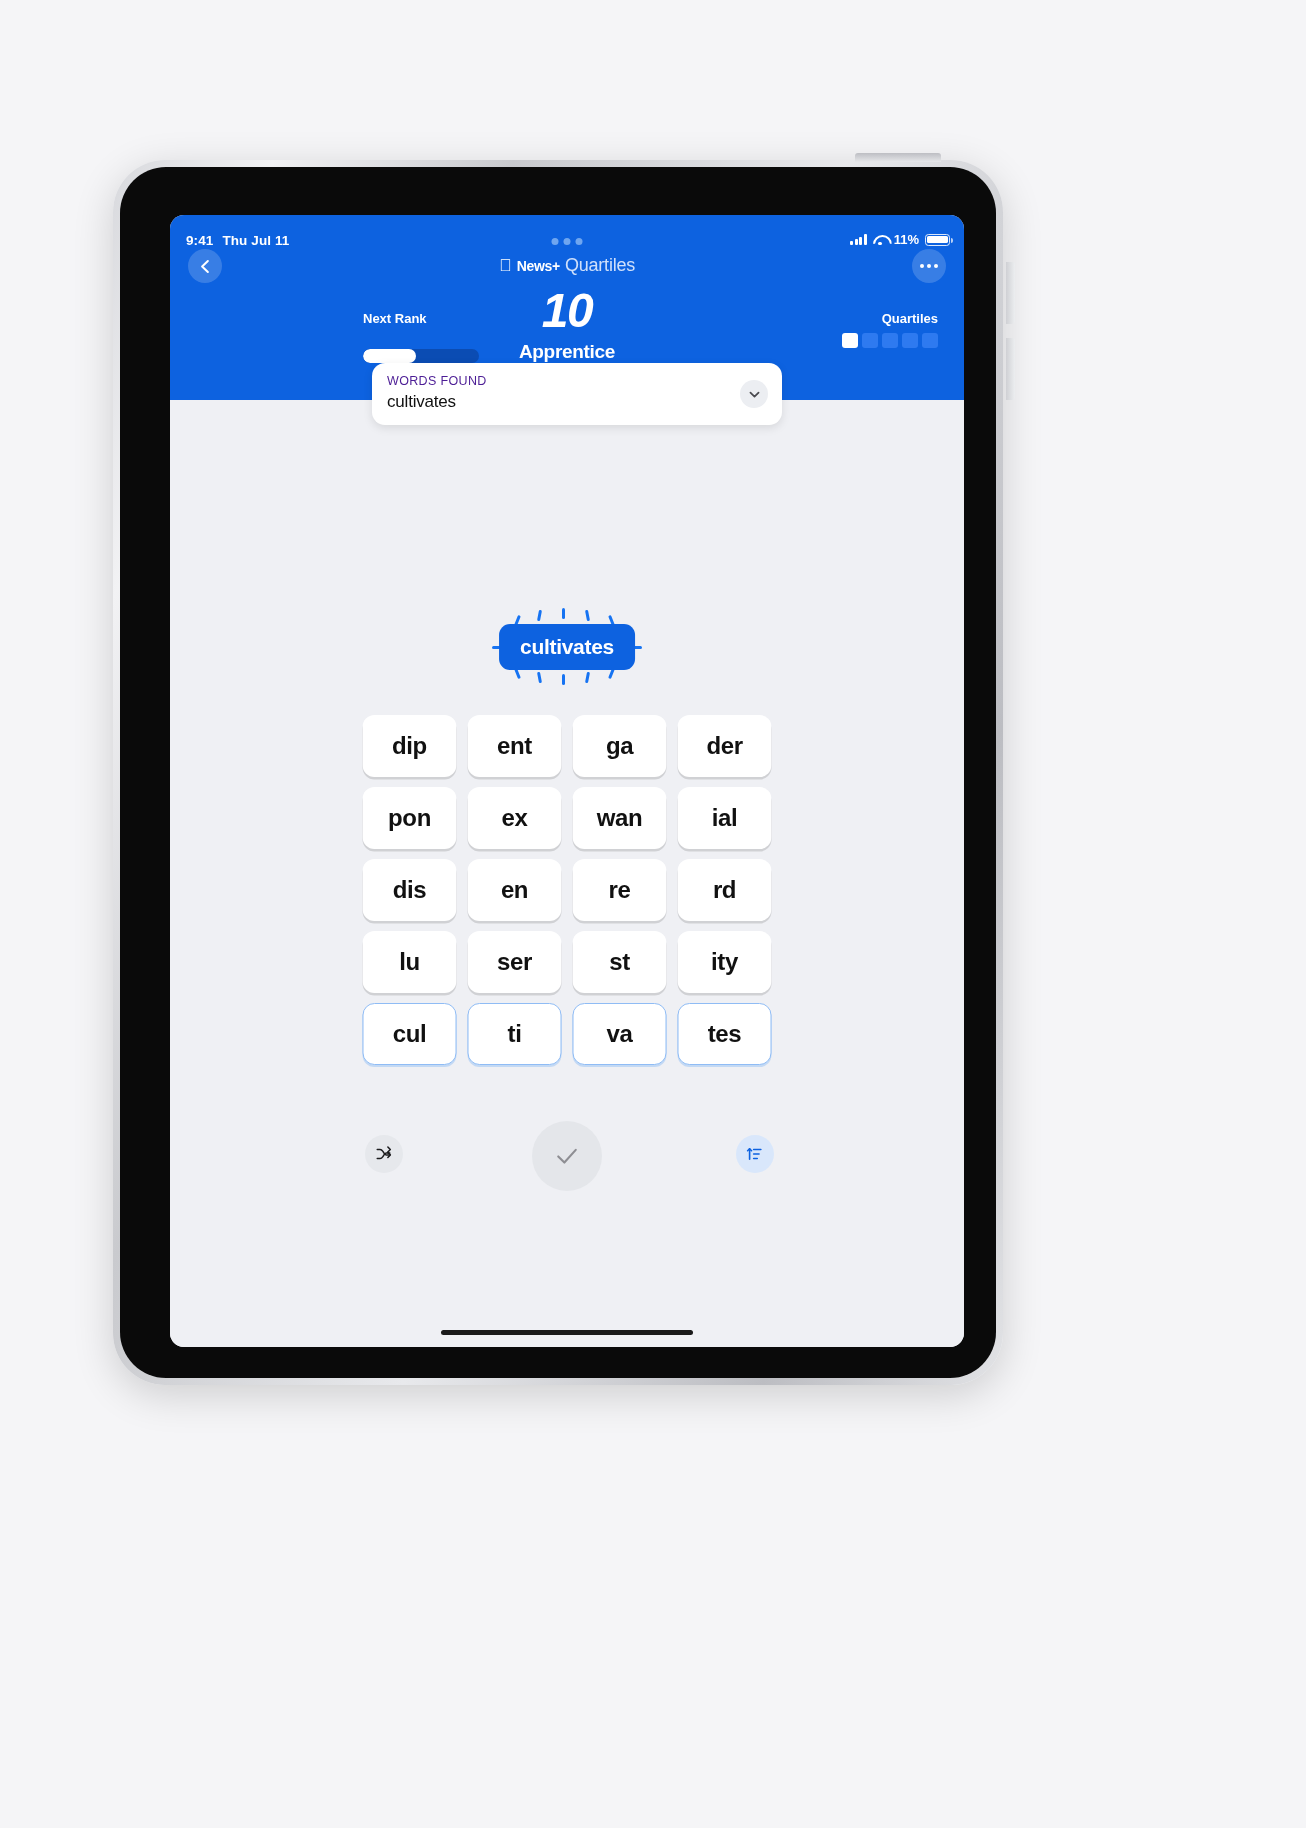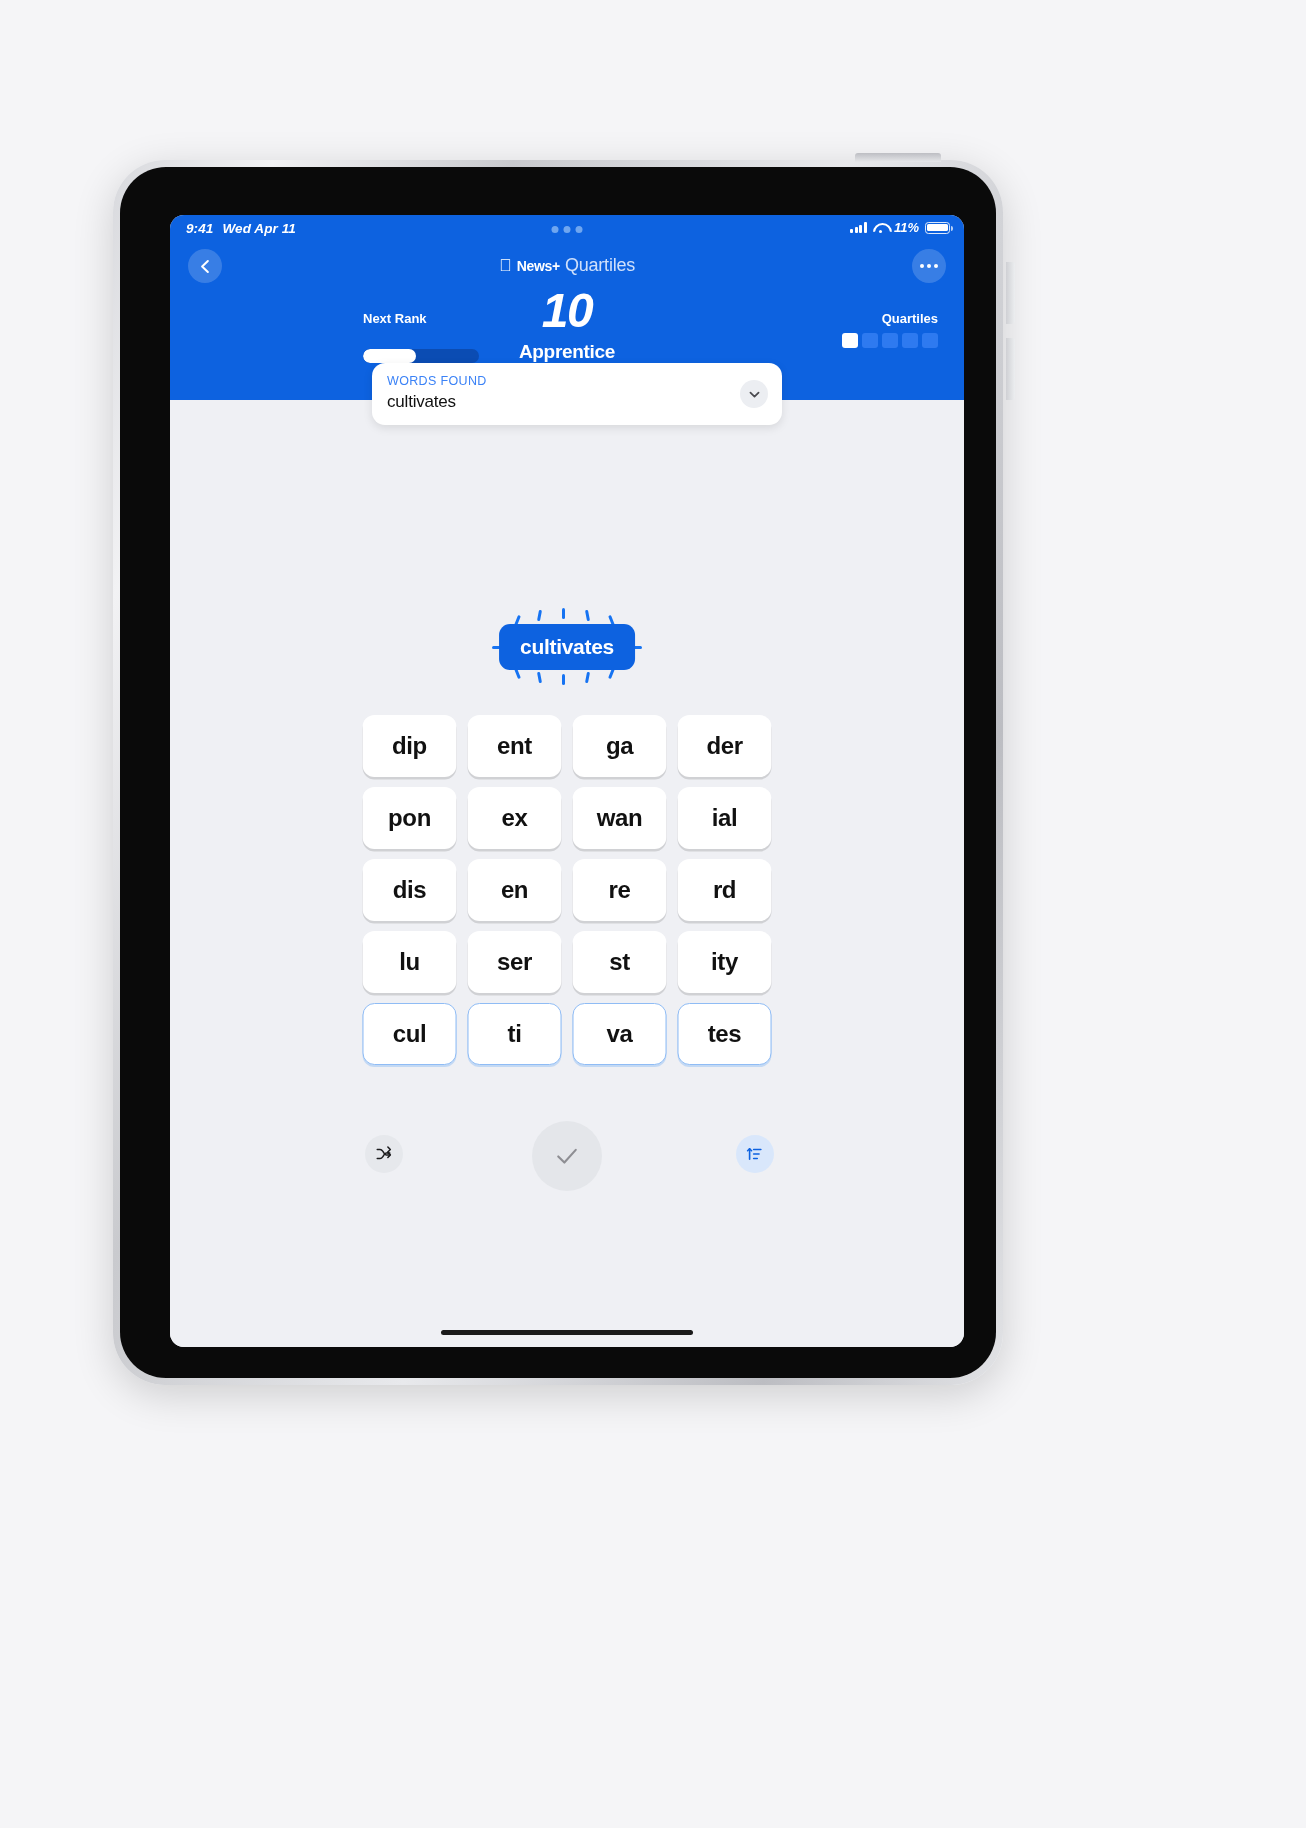"9:41" .statusbar { font-style: italic -> none; top: 0 -> 12px }
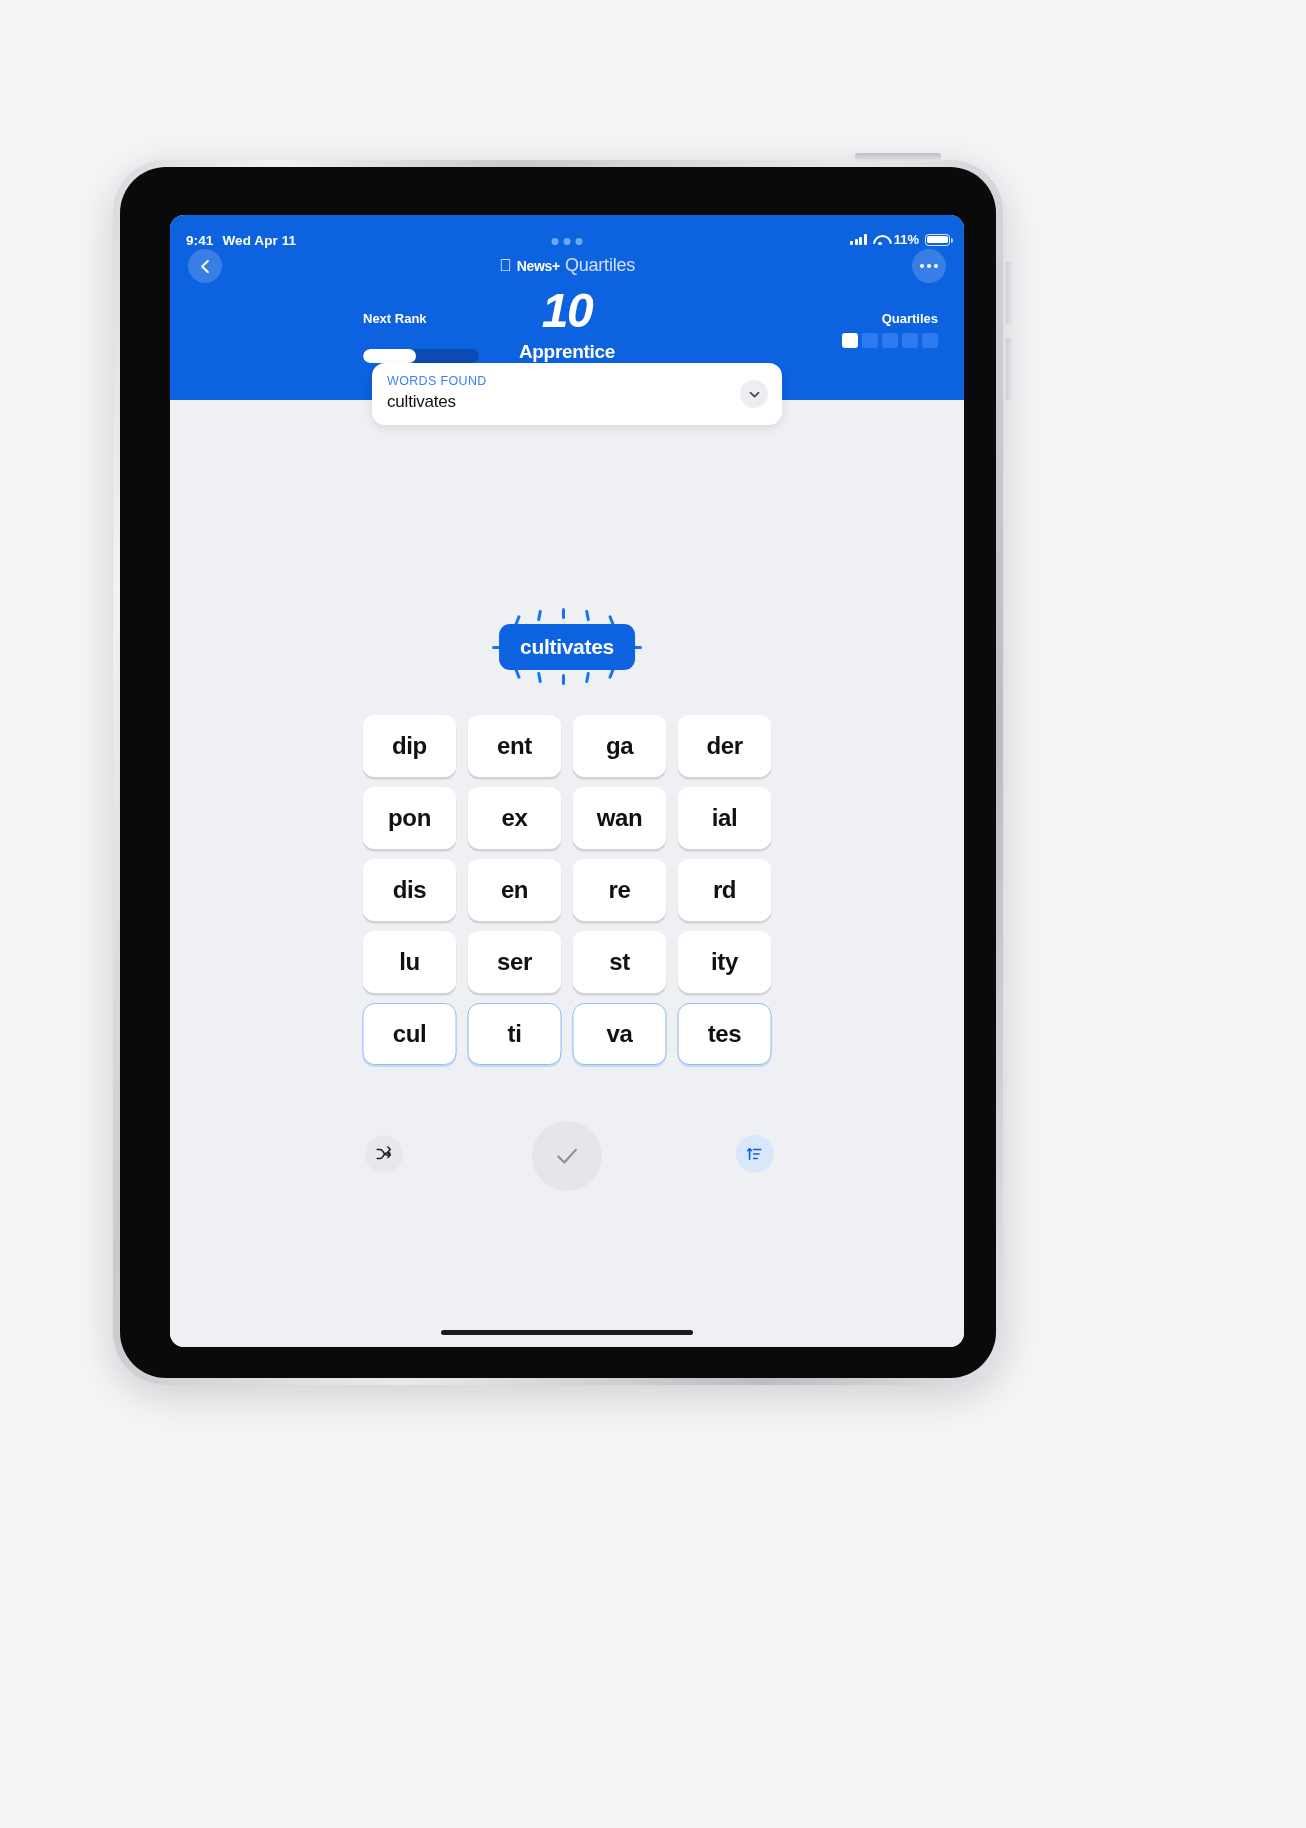"Wed Apr 11" span { text: Wed Apr -> Thu Jul }
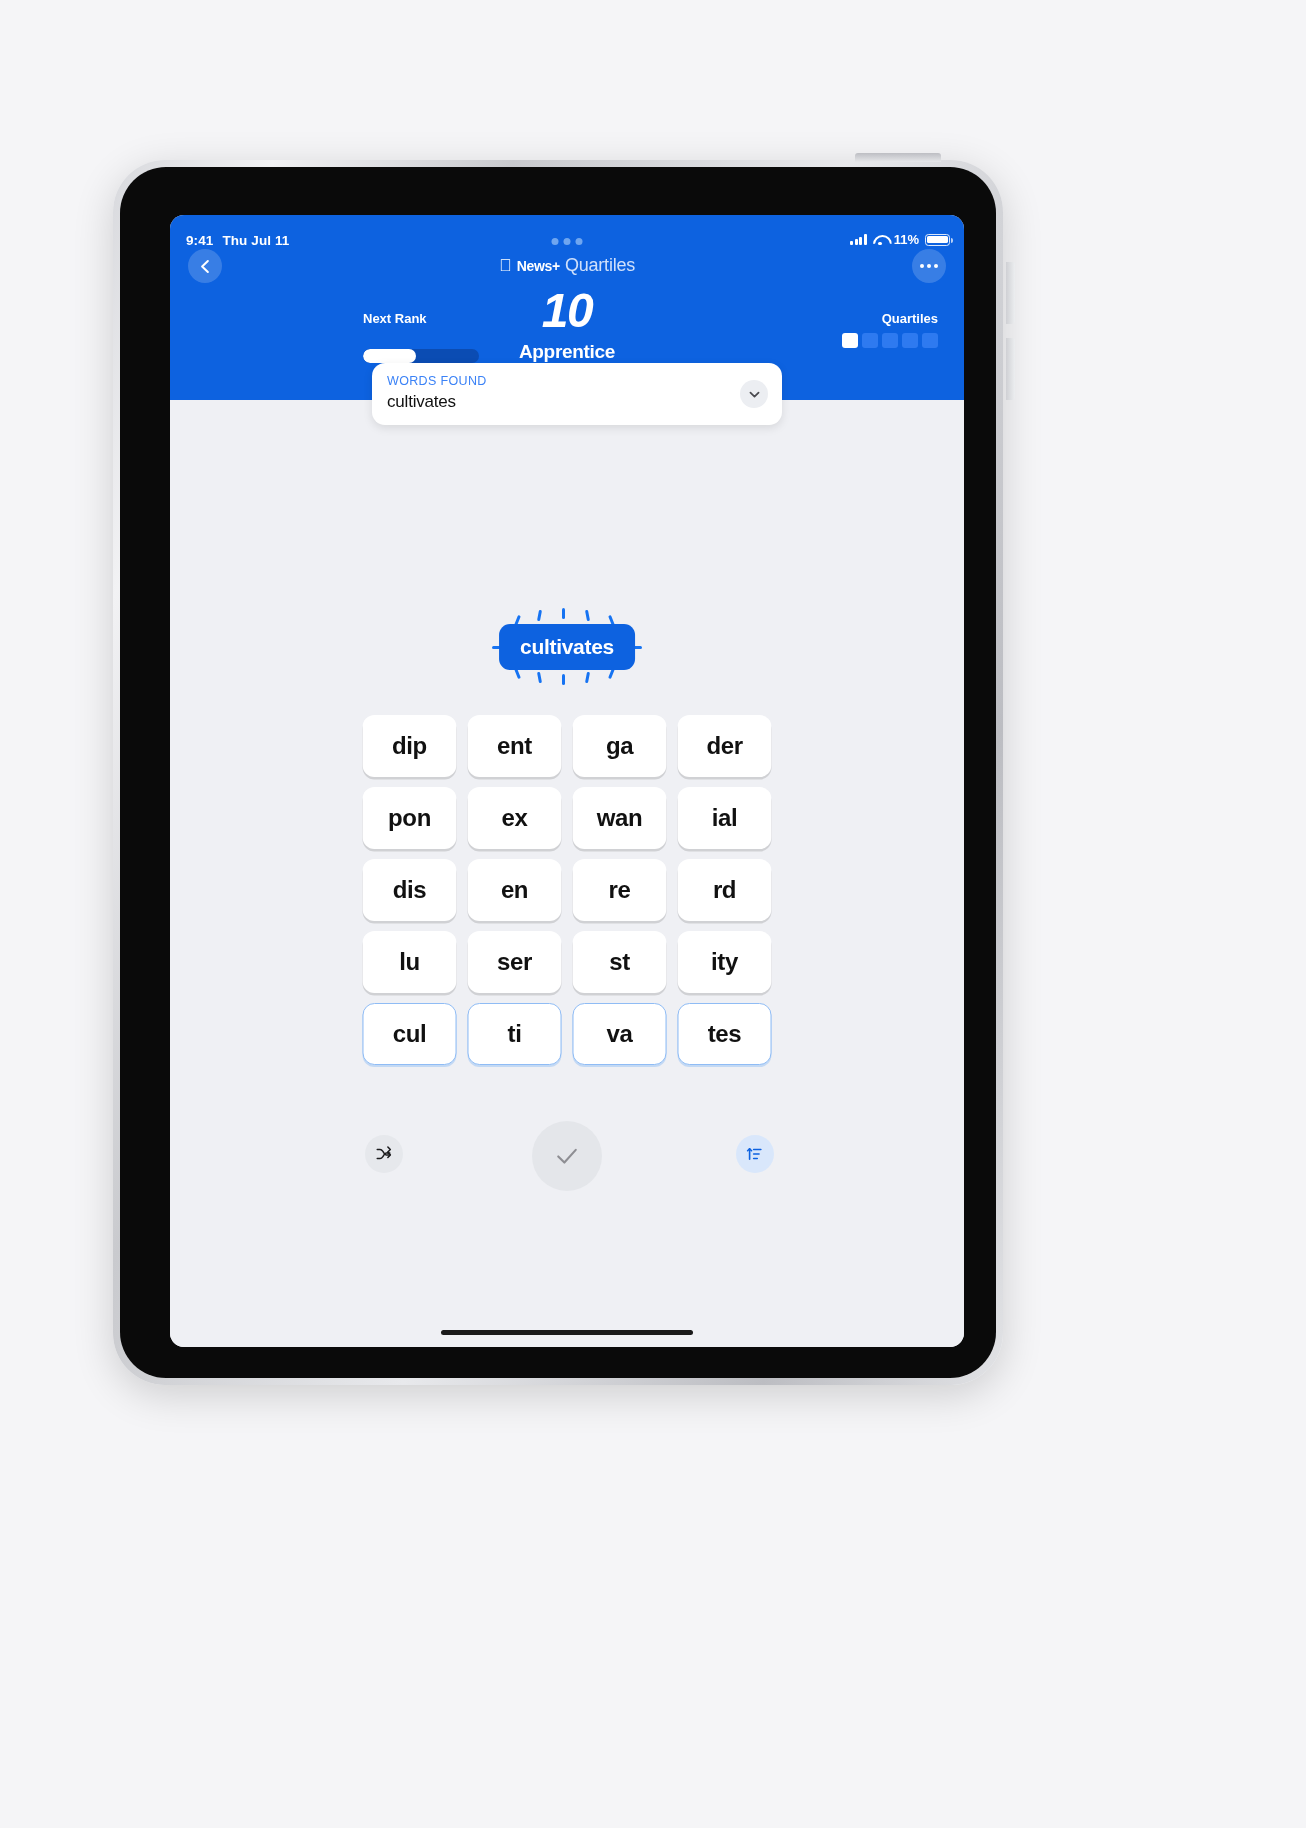"WORDS FOUND" .wf-label { color: #3b82f6 -> #4c1d95 }
